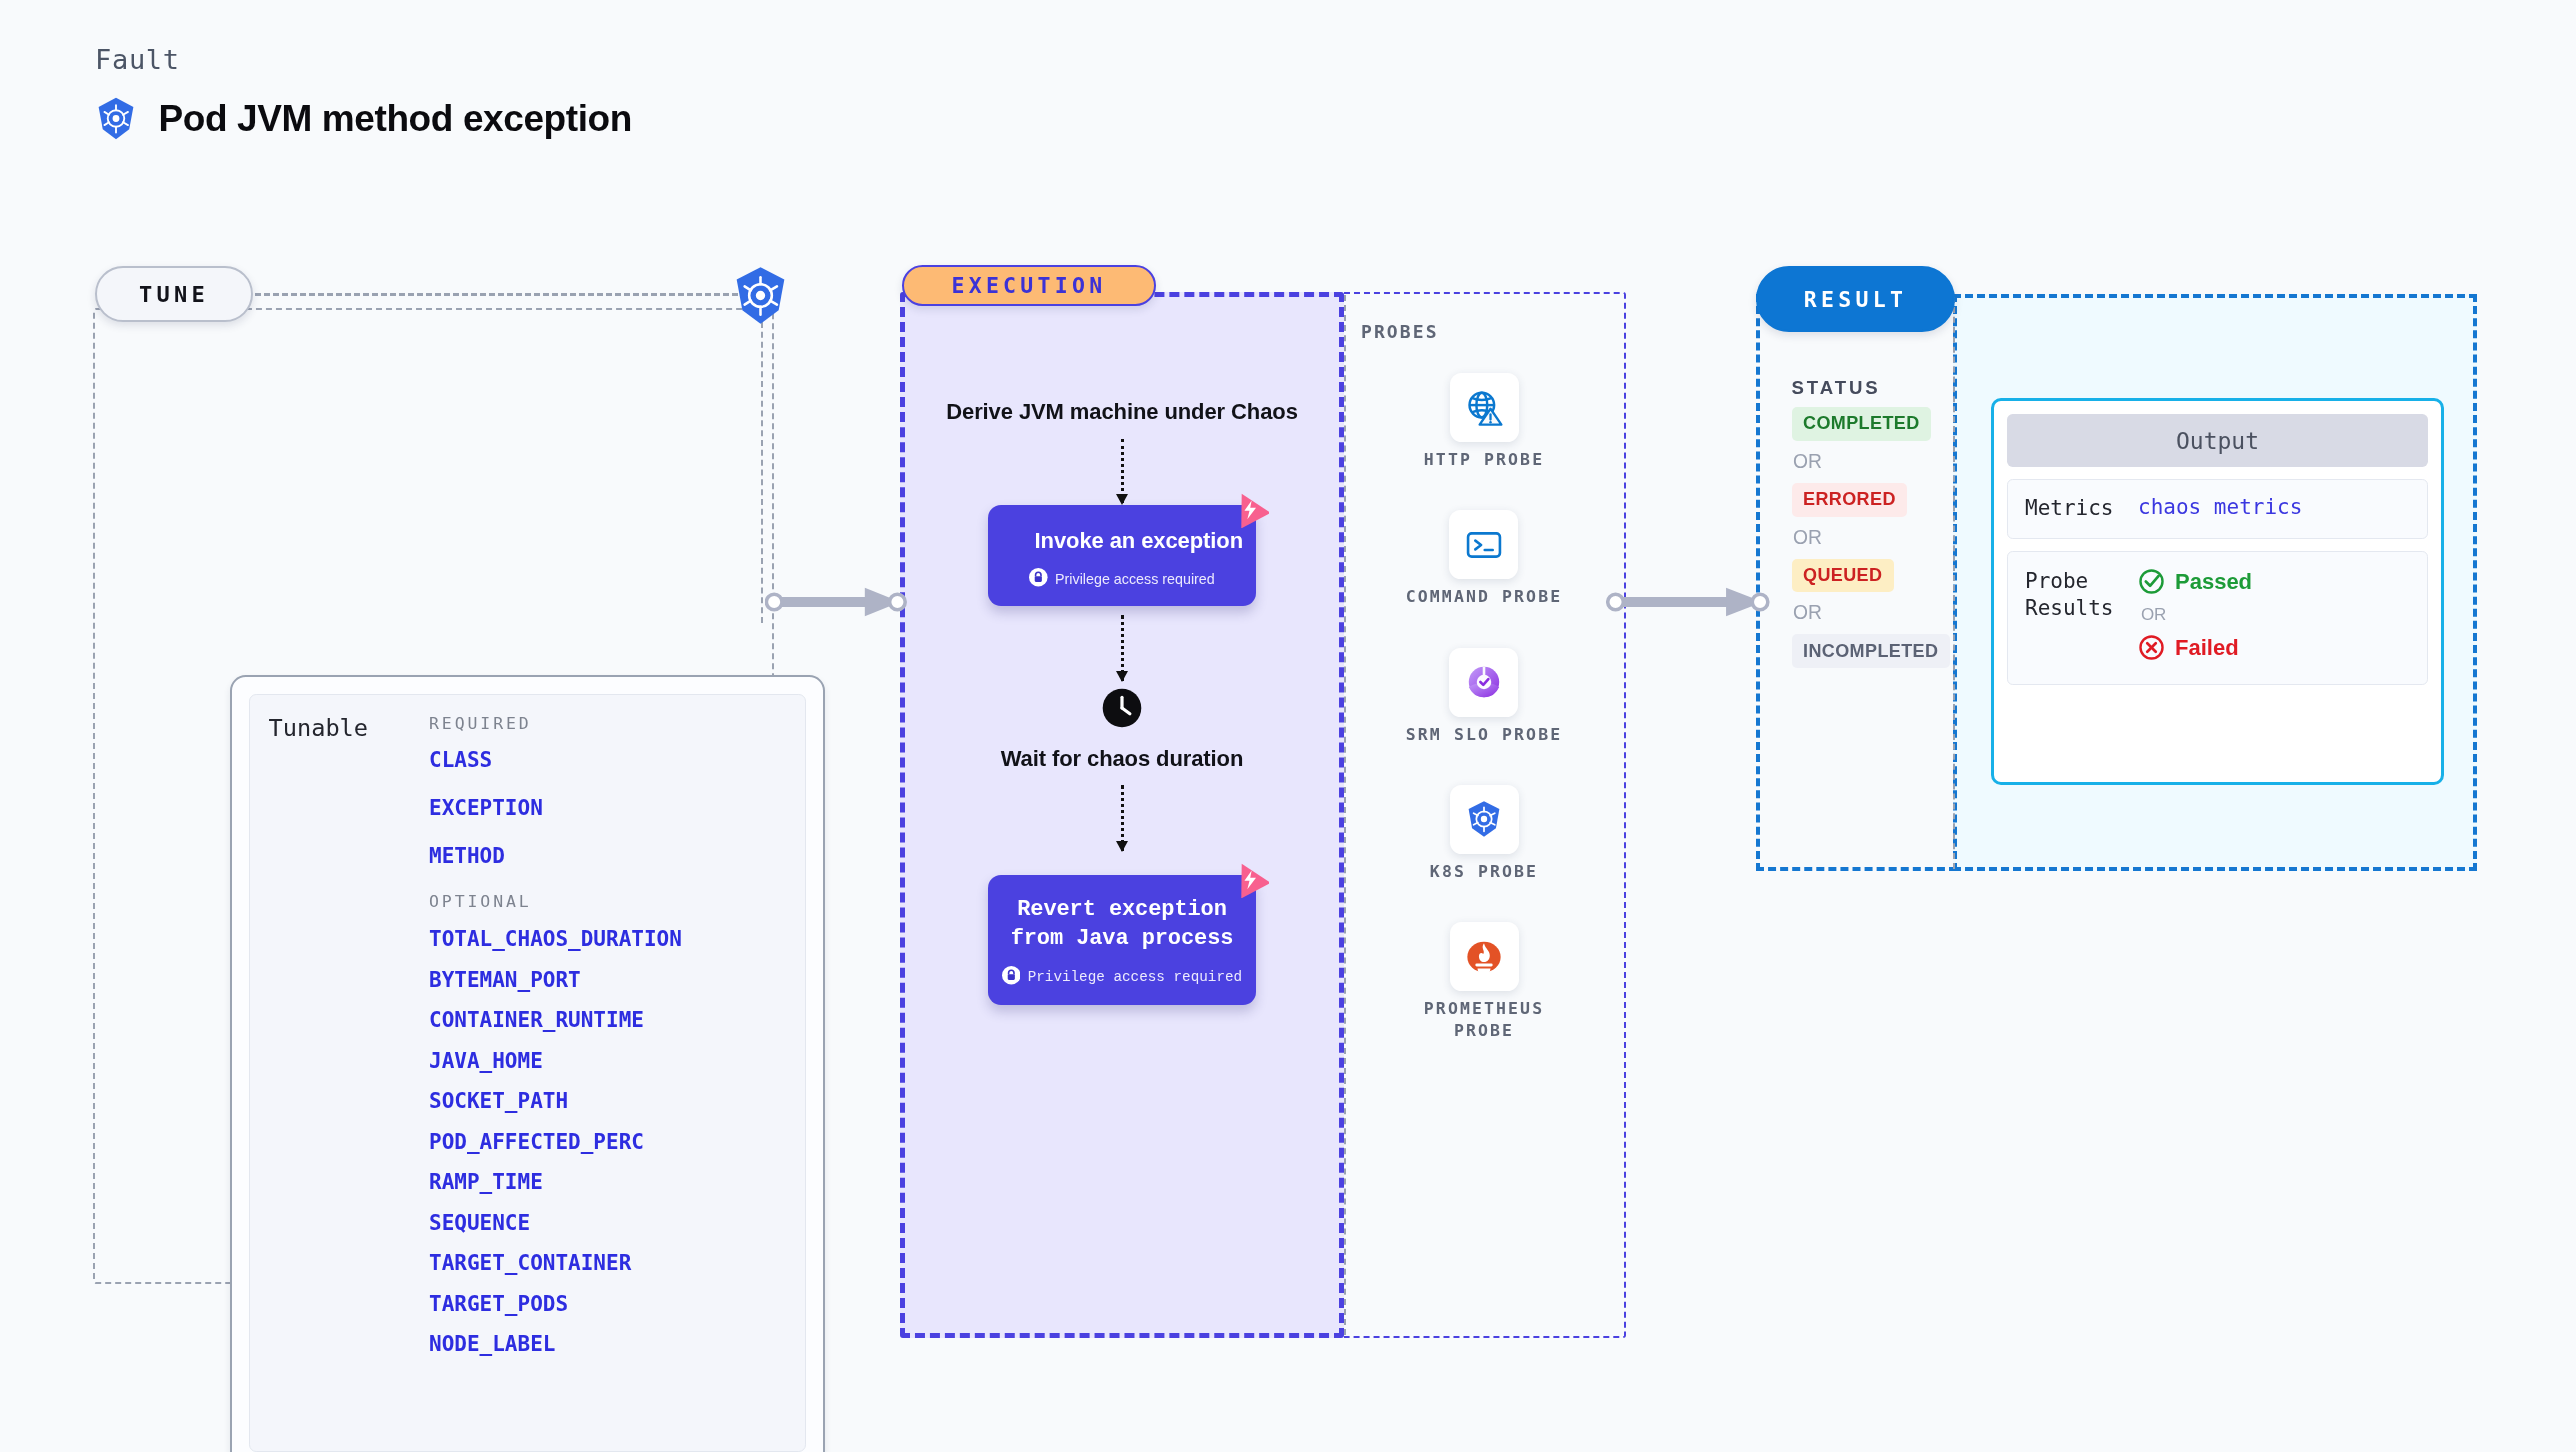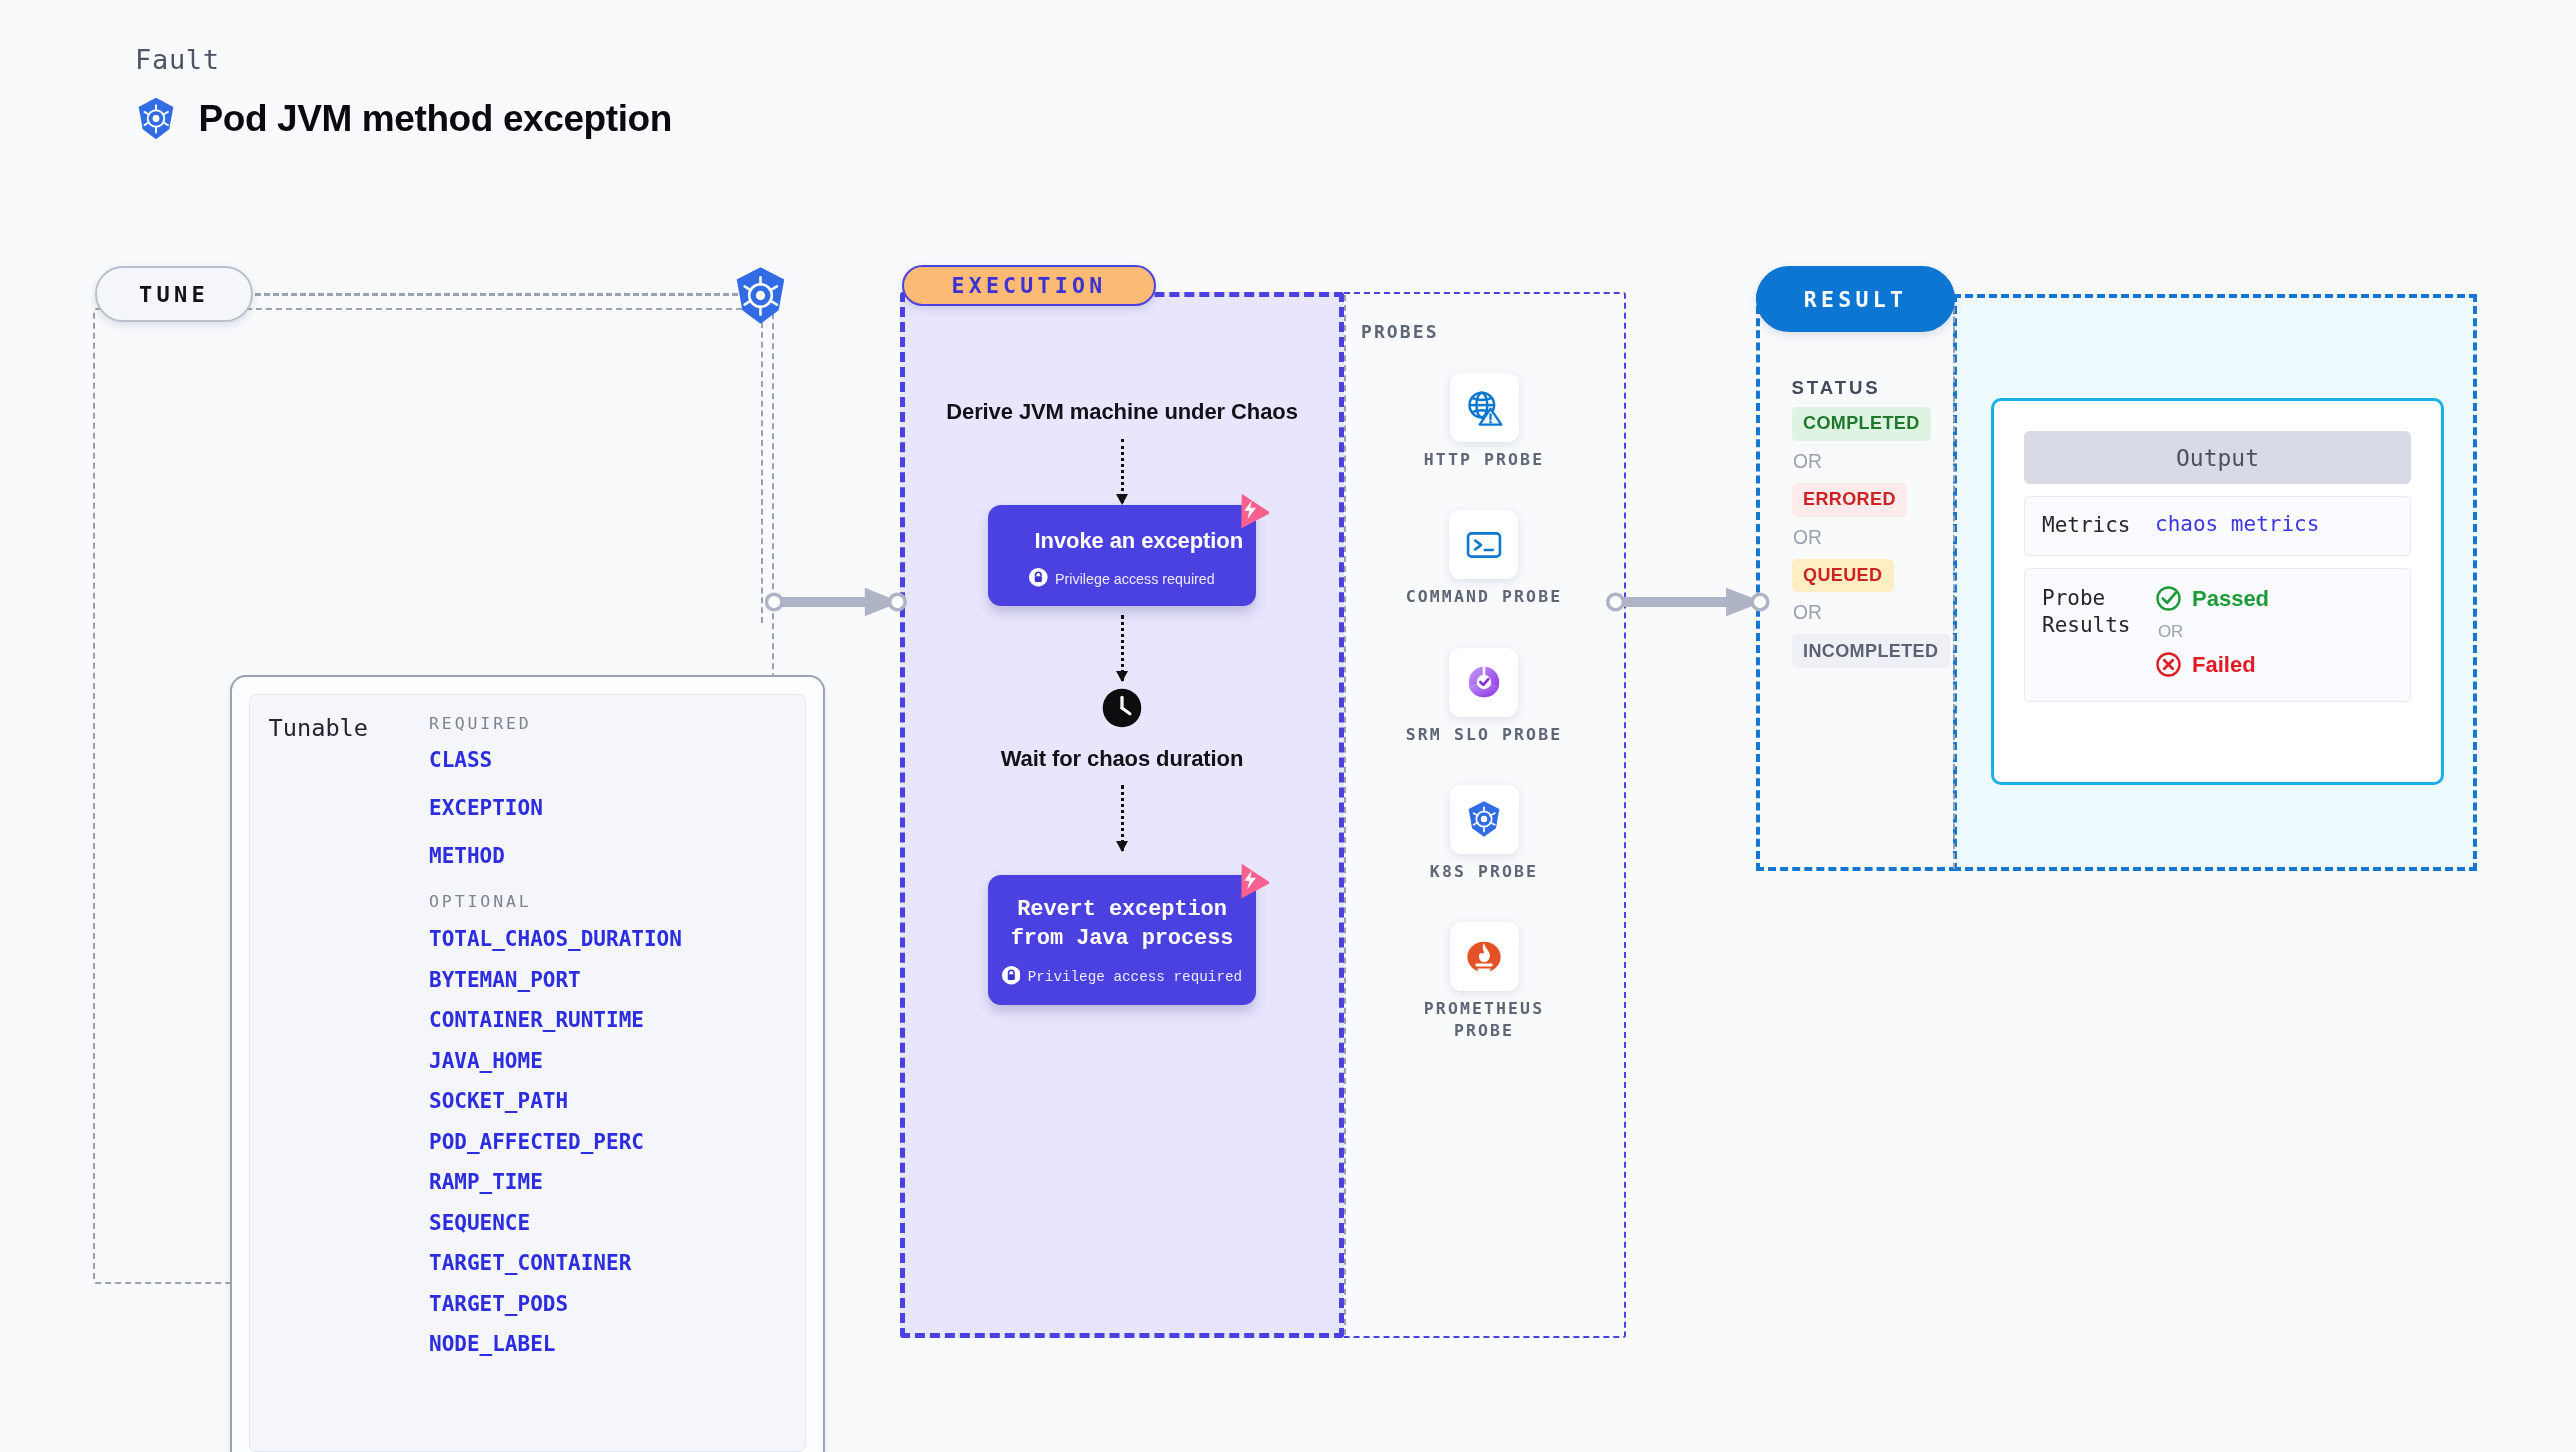"Fault" #header { margin-left: 40px -> none }
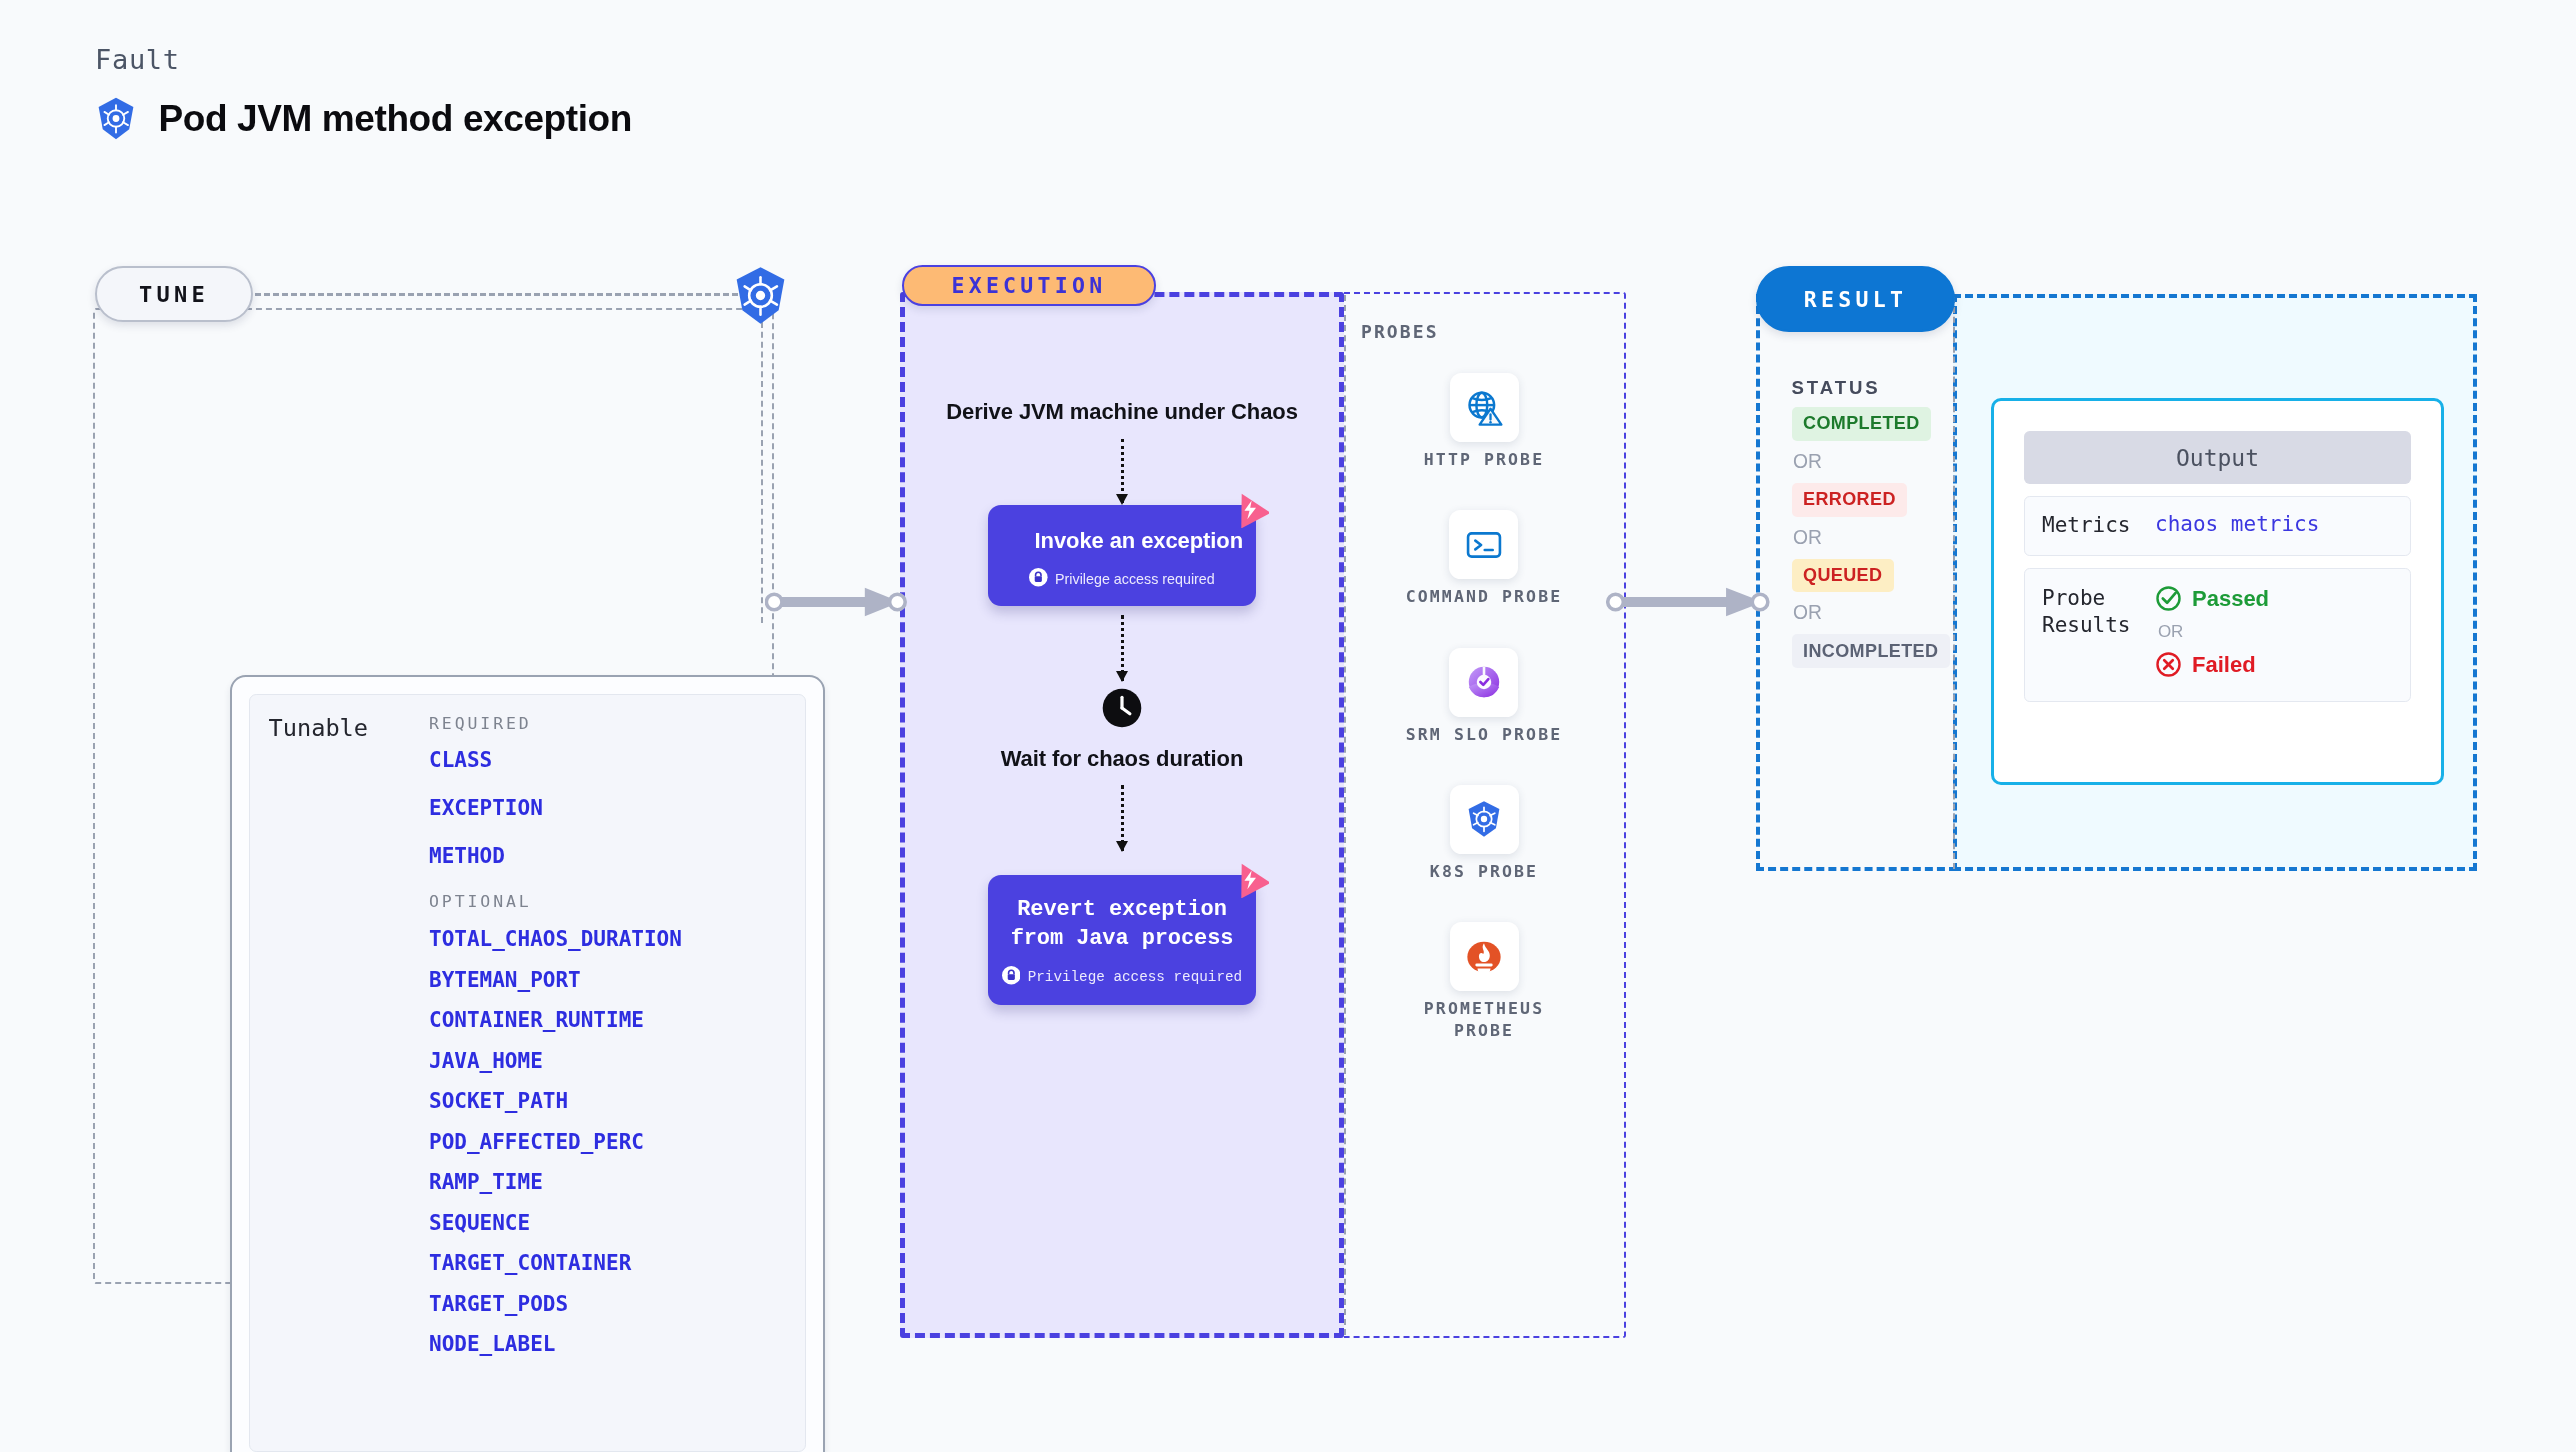"Output" #output-card { padding: 30px -> 13px }
